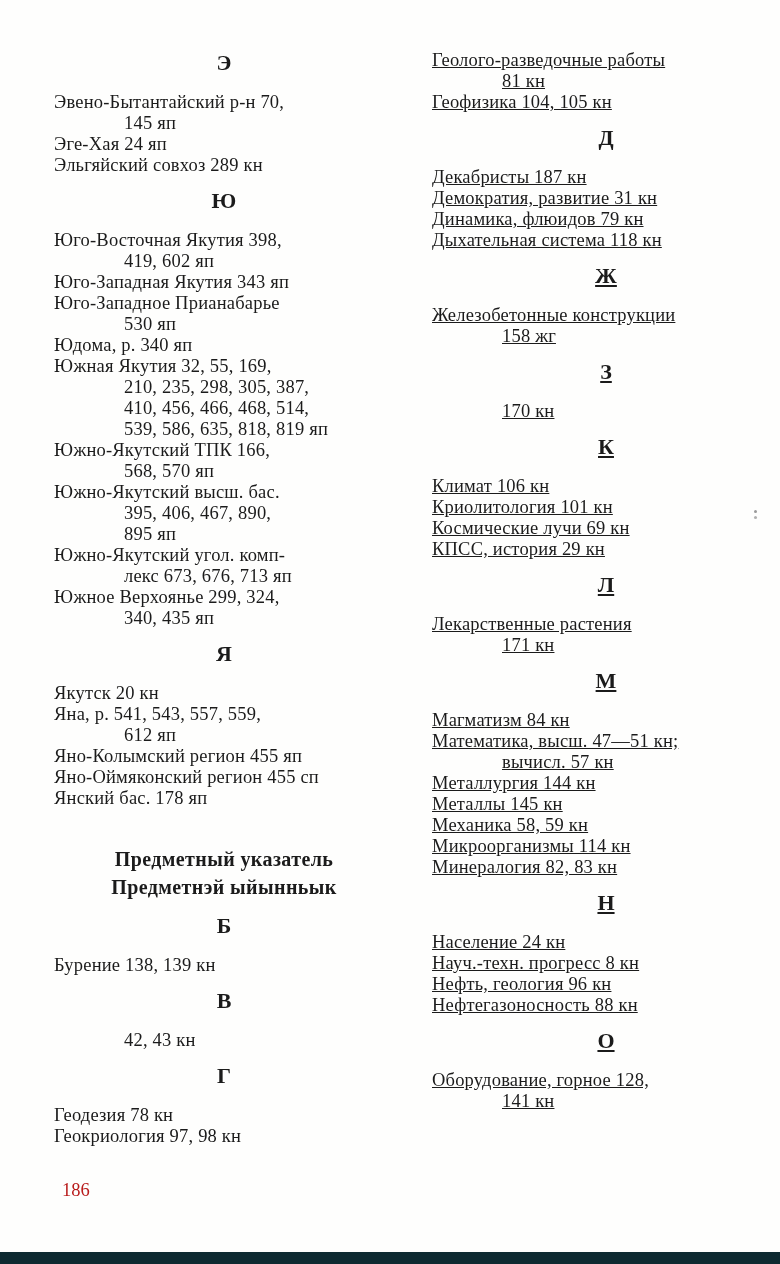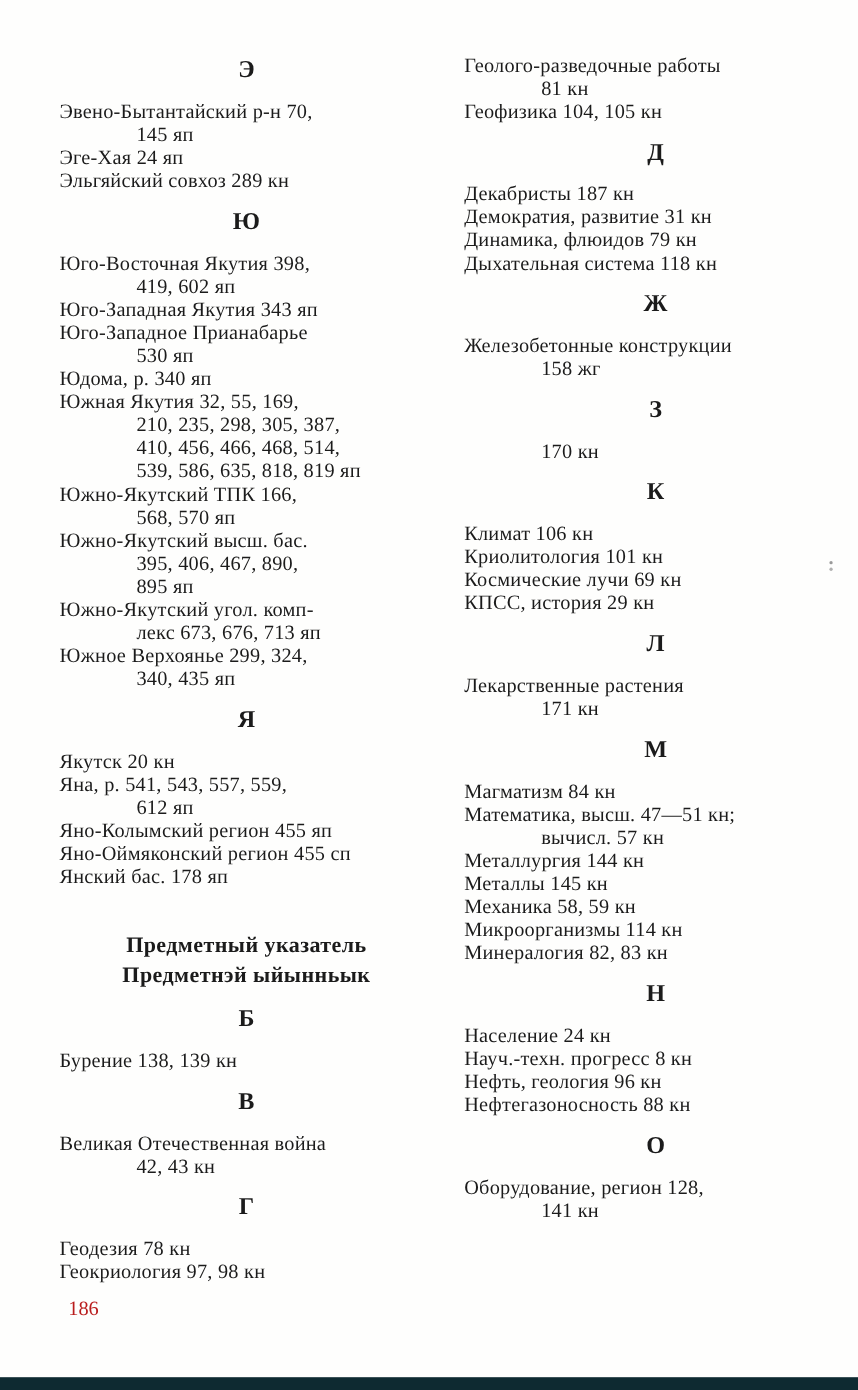"Геолого-разведочные работы" .col-right { left: 422px -> 432px; text-decoration: none -> underline }
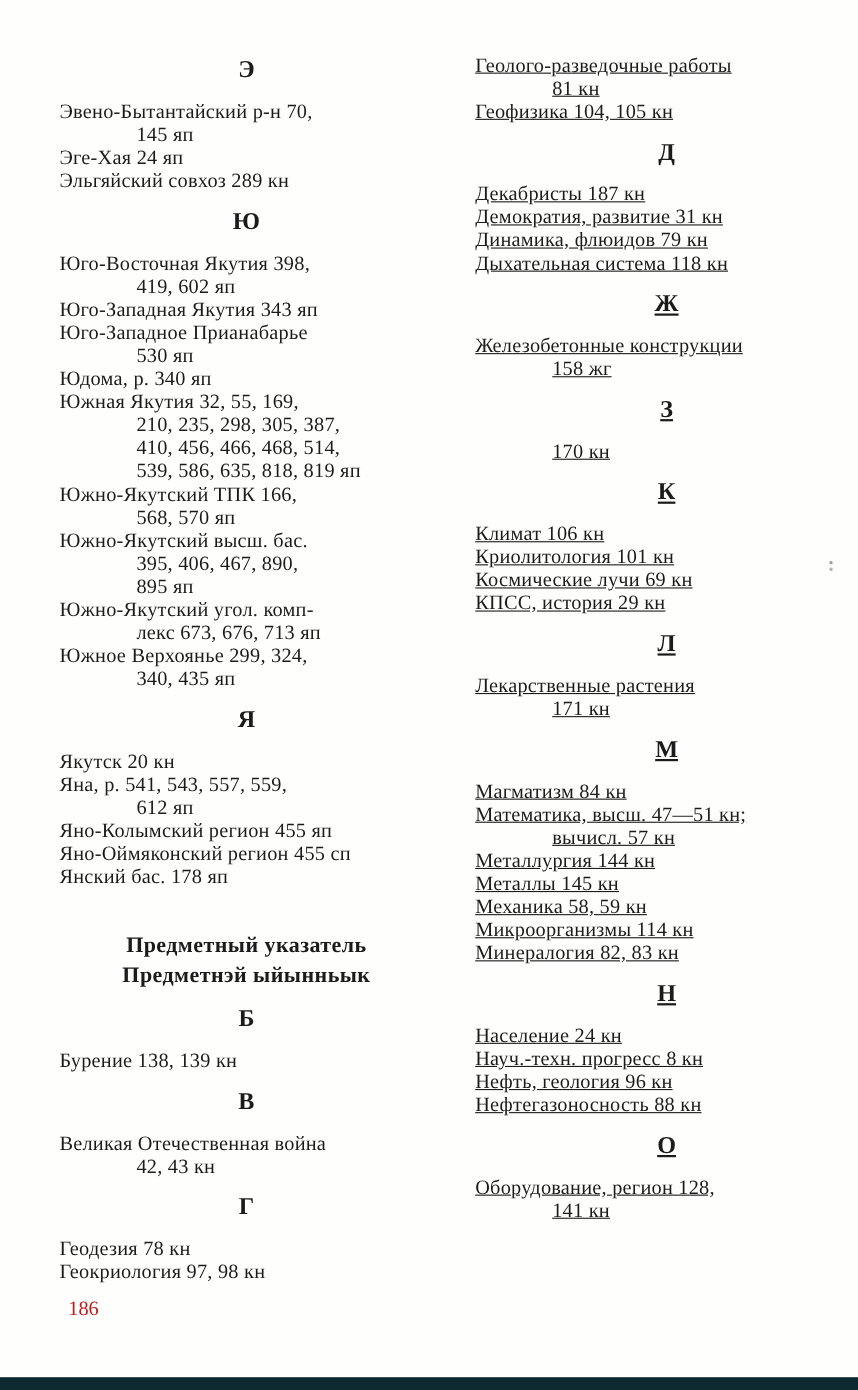"Великая Отечественная война" div.line { html: <div>Великая Отечественная война</div> -> none }
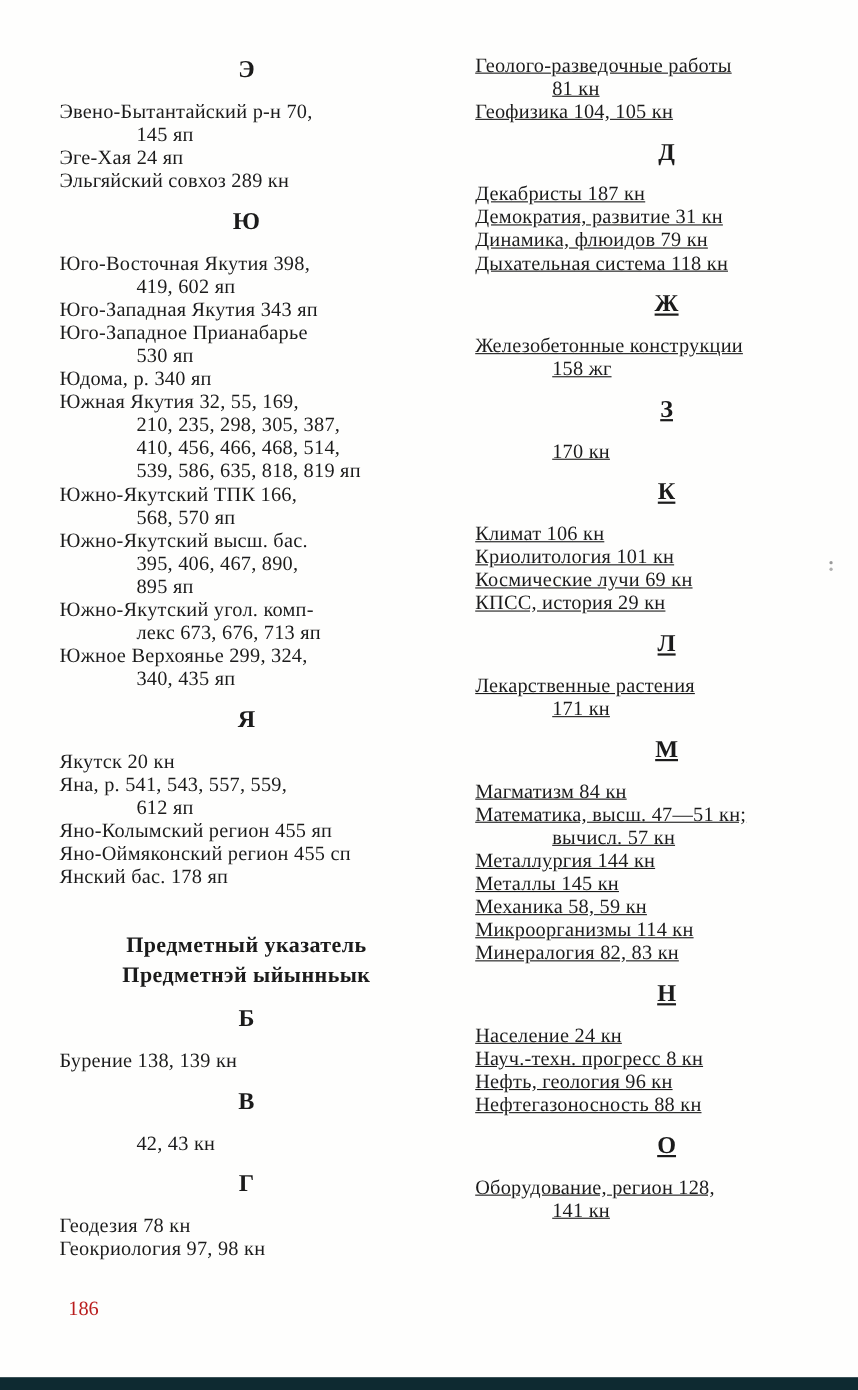"Оборудование, регион 128," div.line { text: регион -> горное }
